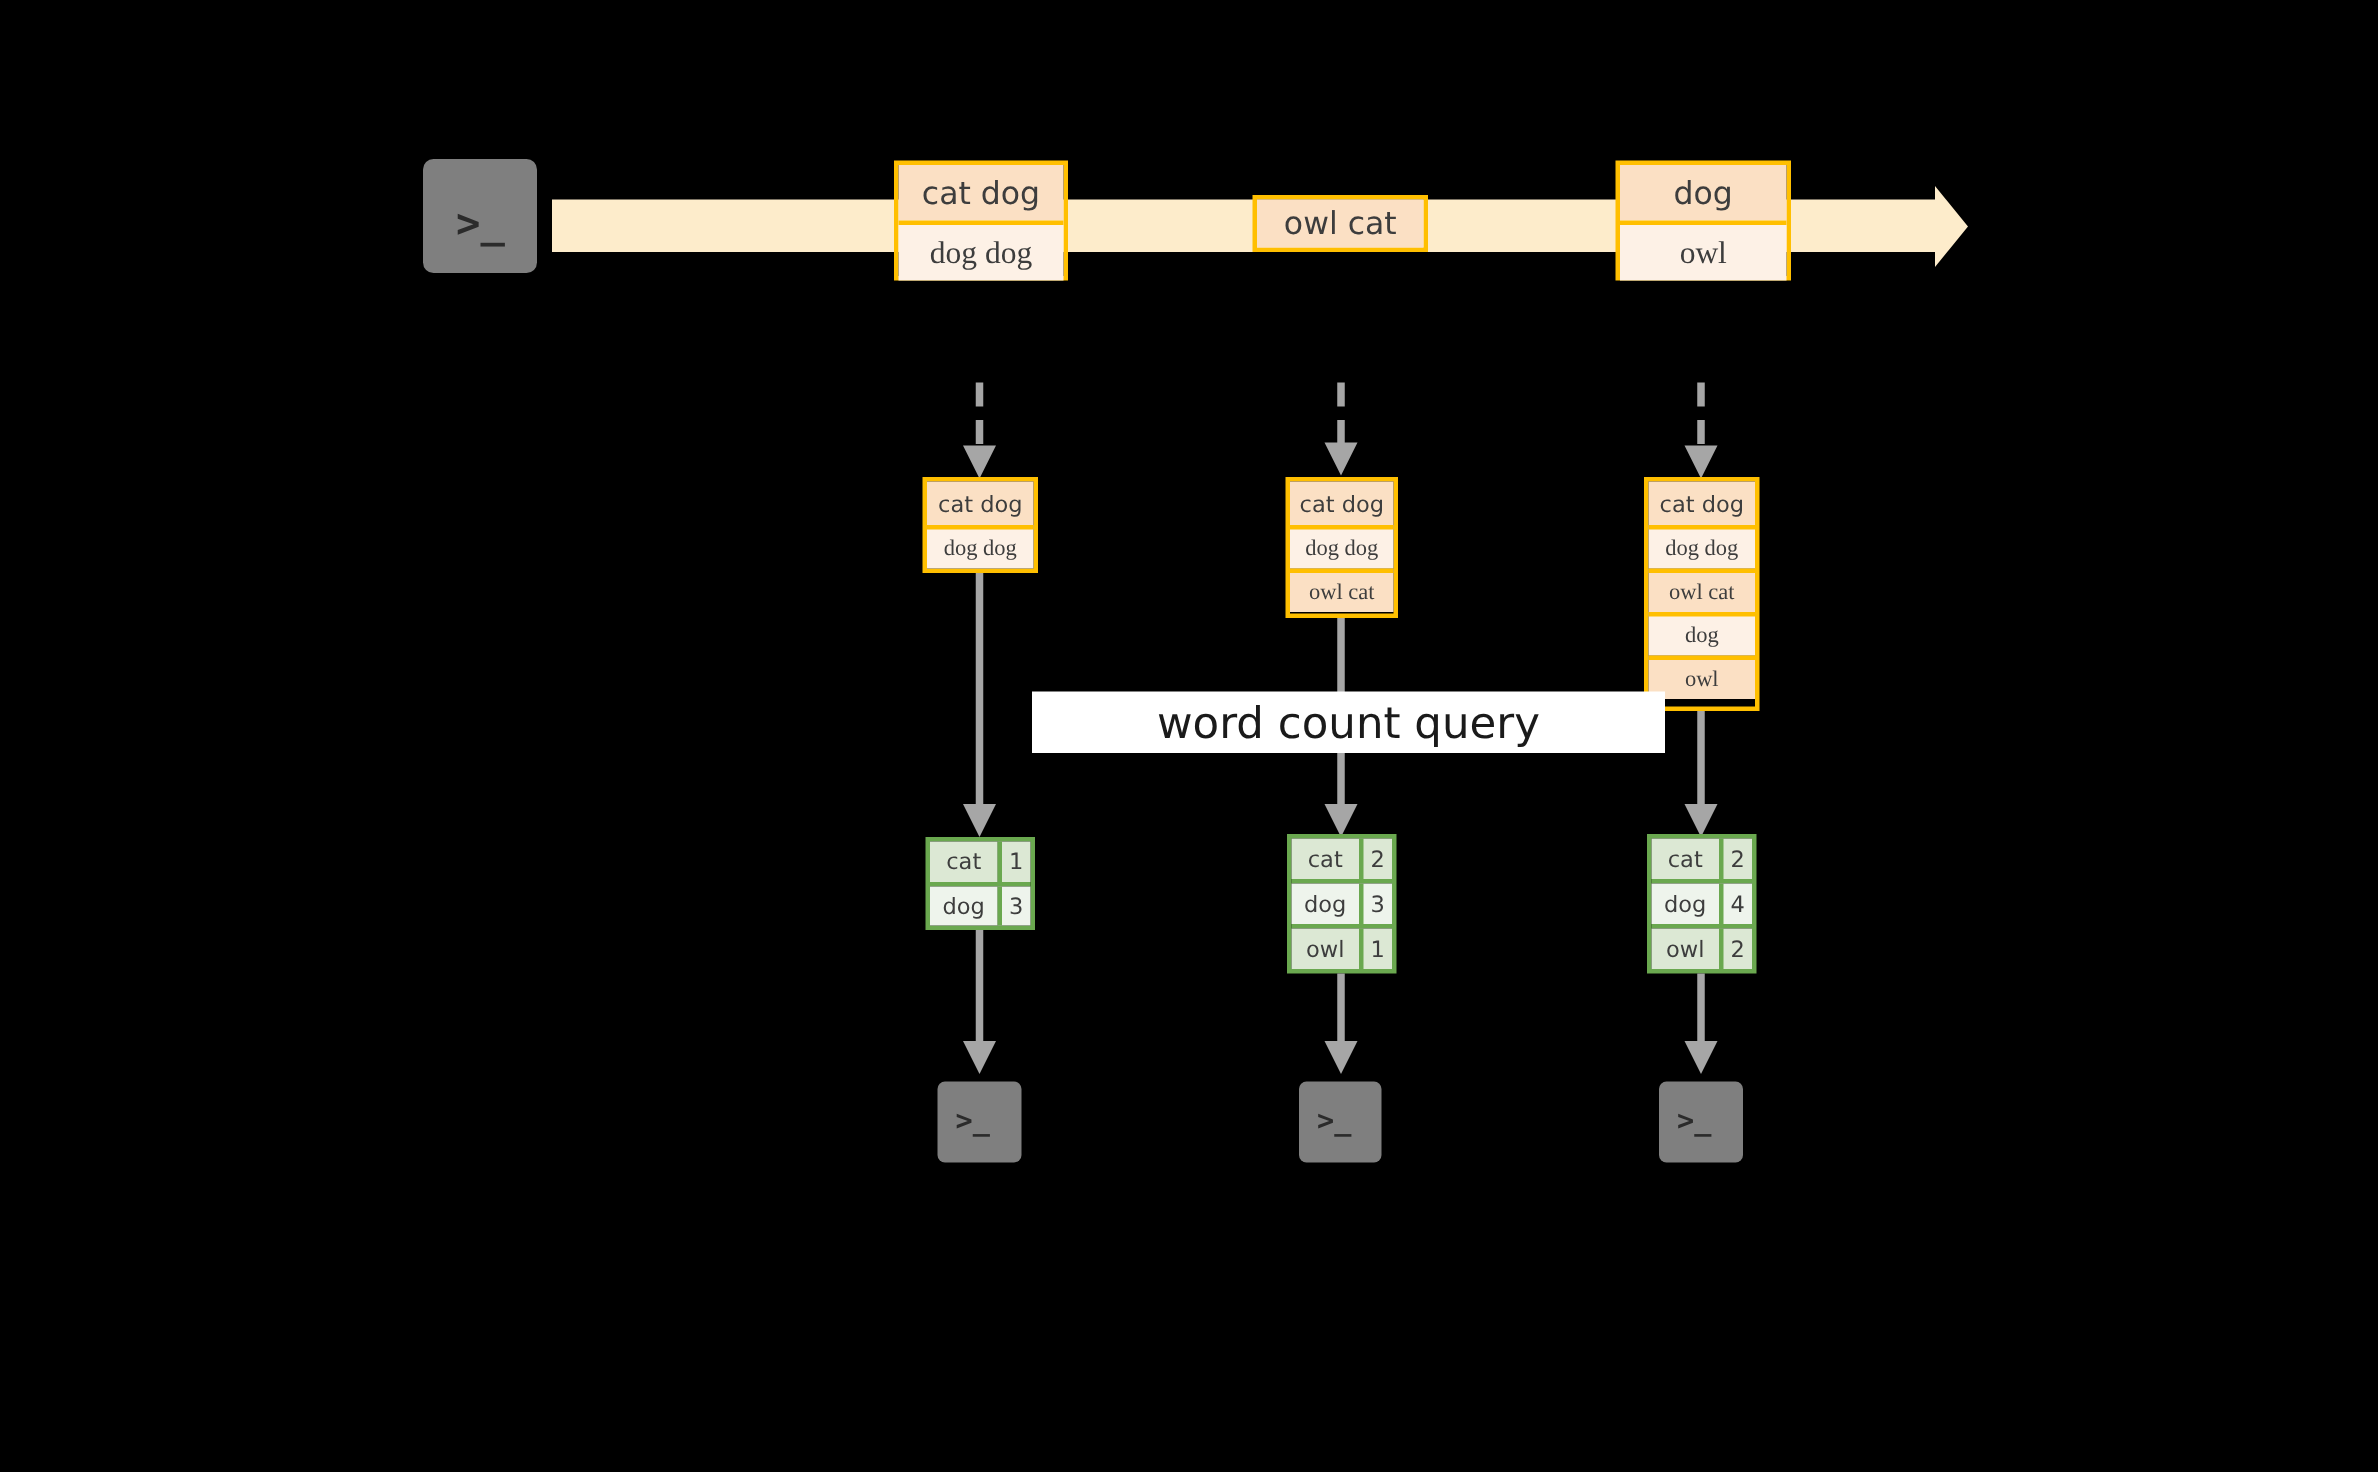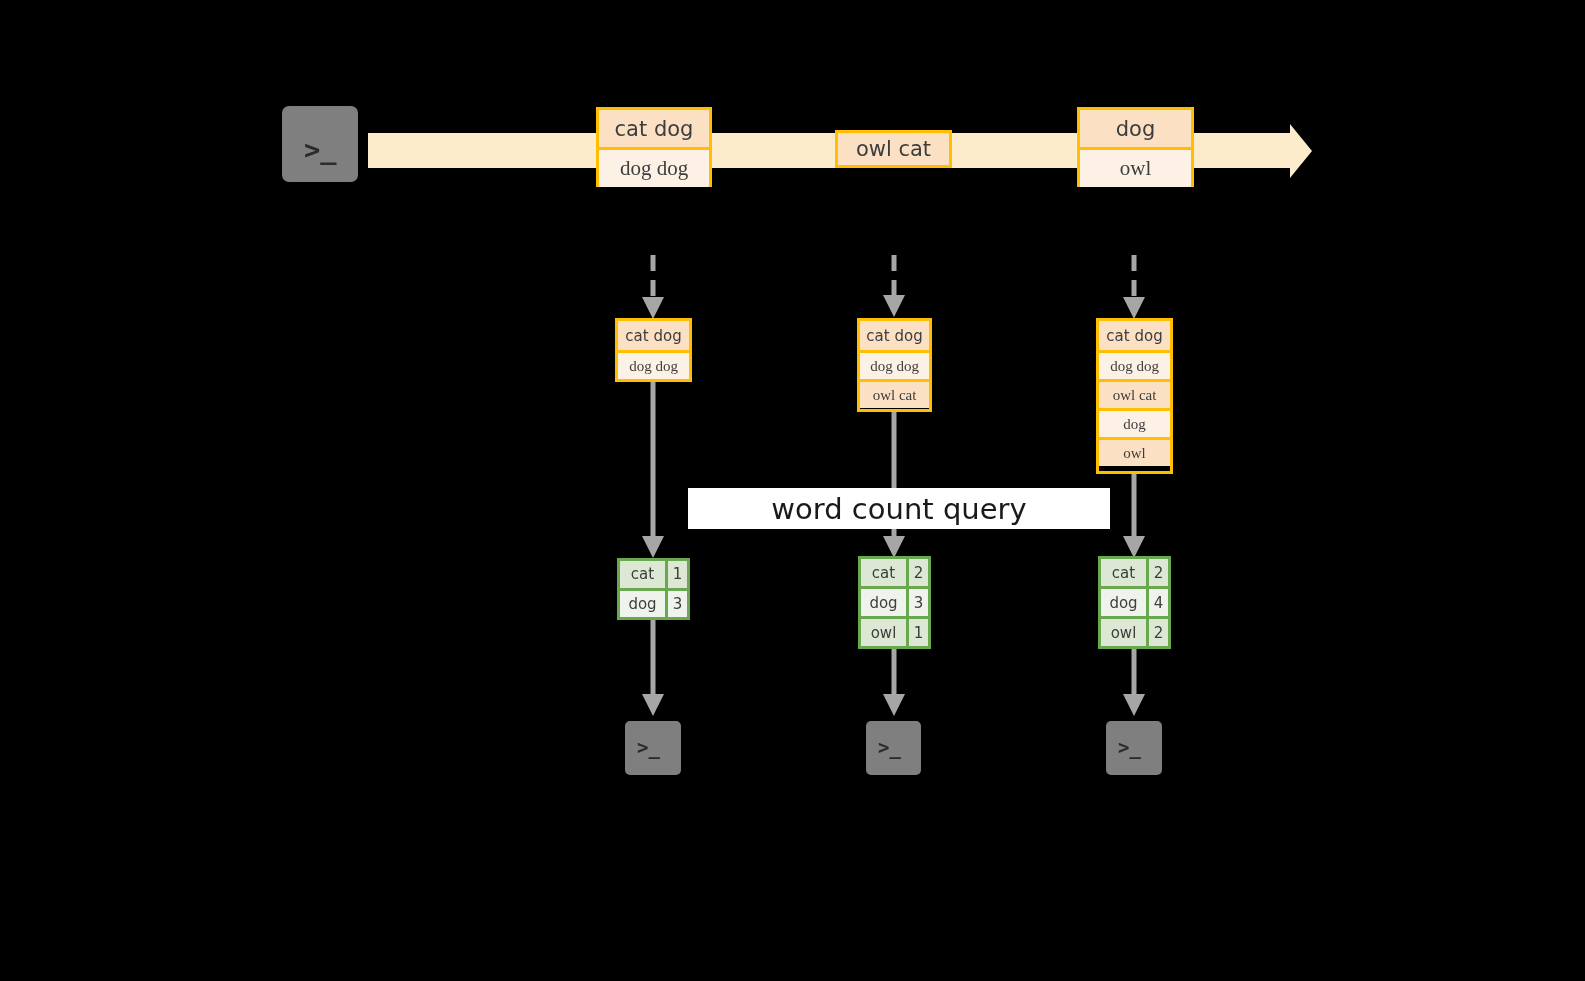"word count query" .banner { margin-top: 27px -> none }
